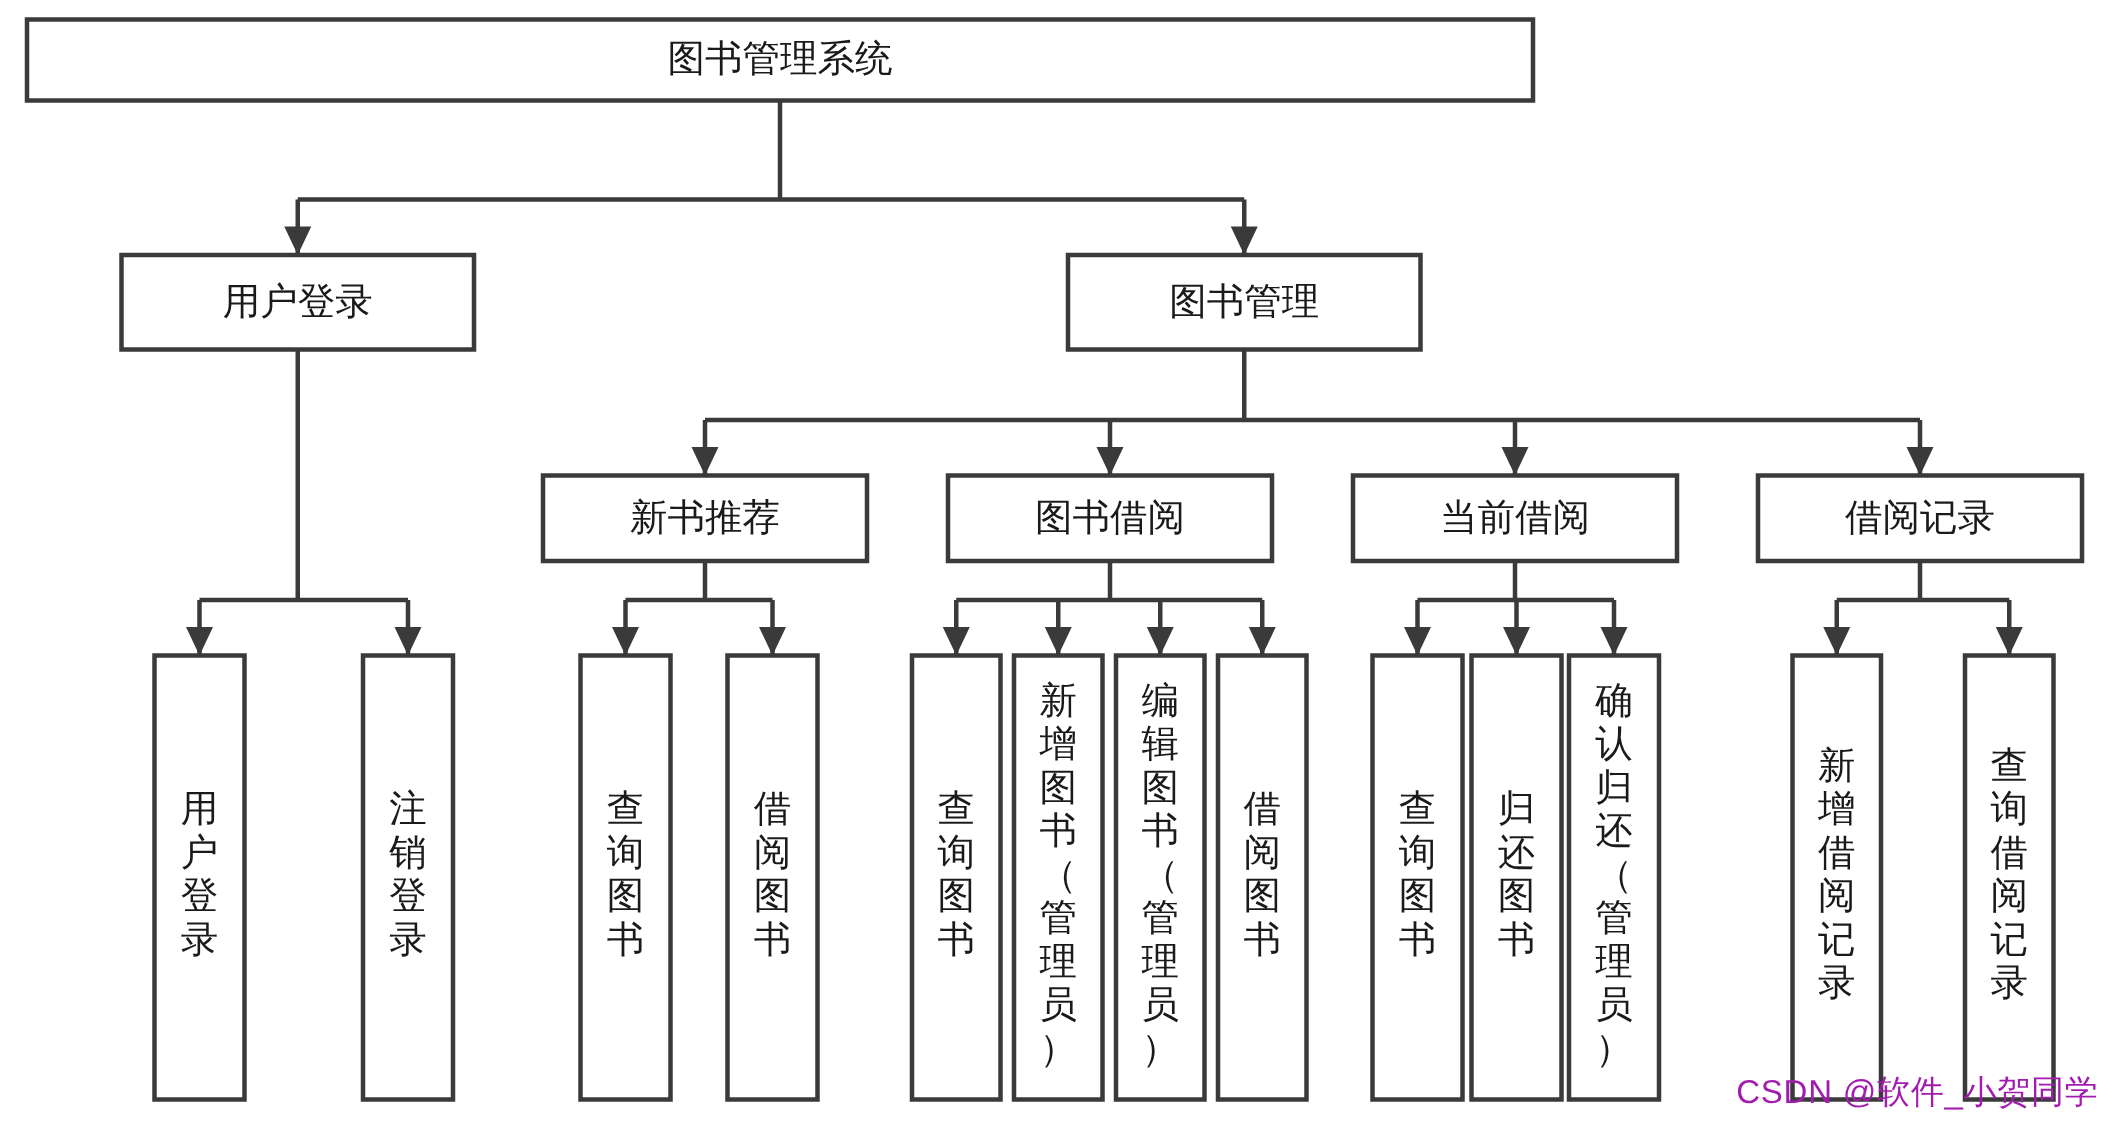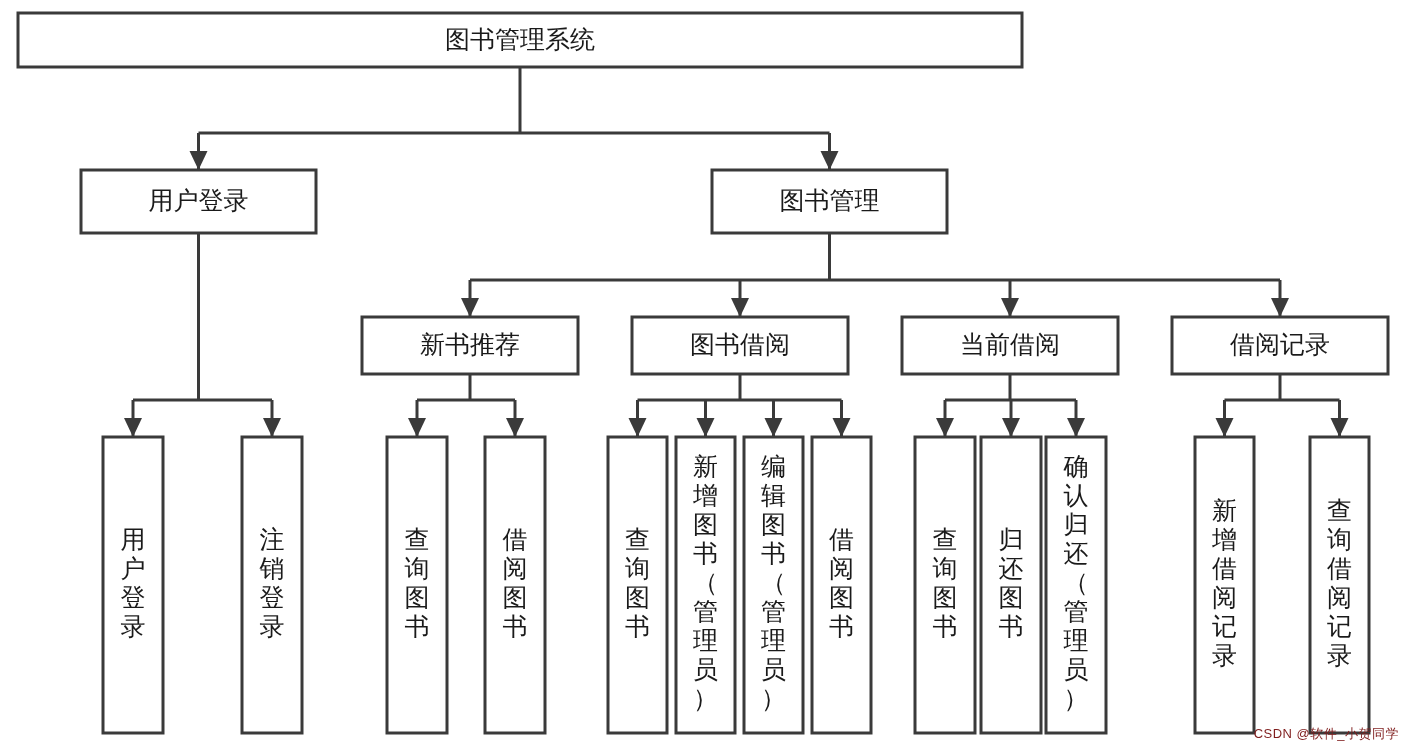"CSDN @软件_小贺同学" .watermark { color: #7f1d1d -> #a21caf; font-size: 13px -> 22px }
